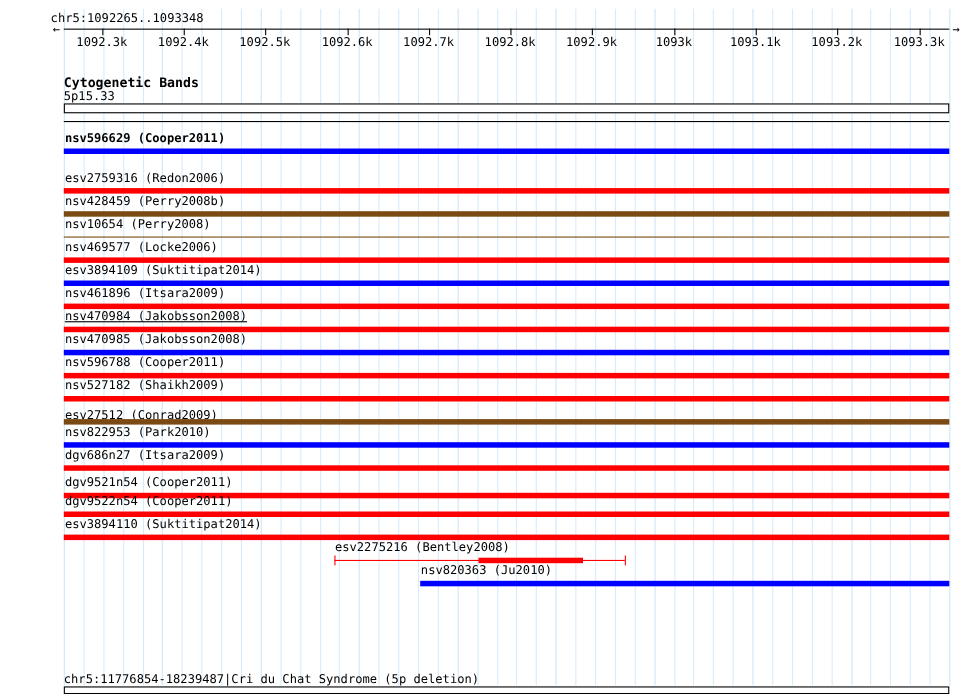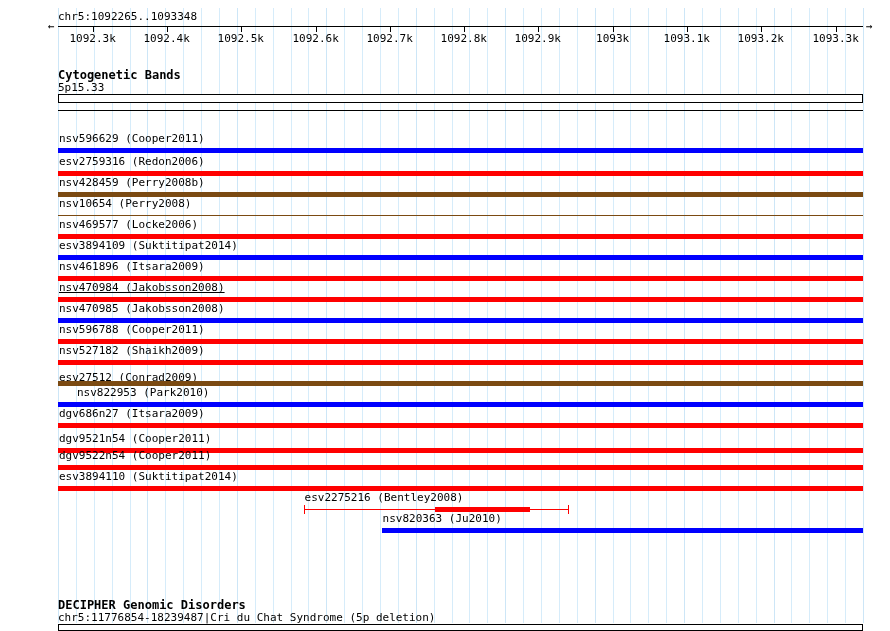"chr5:1092265..1093348" .coord-label { left: 58px -> 46px }
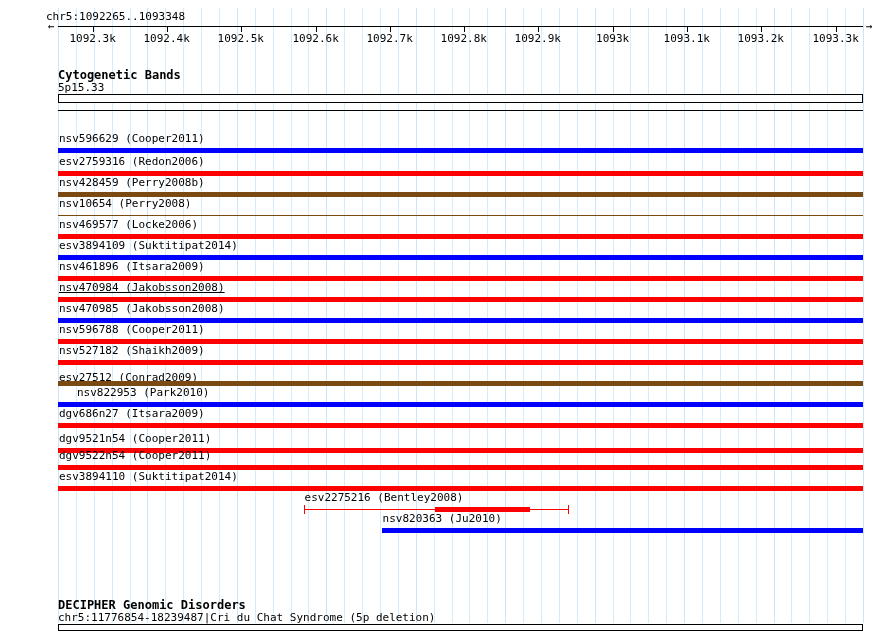"nsv596629 (Cooper2011)" div.track-row { font-weight: none -> bold; top: 133px -> 120px }
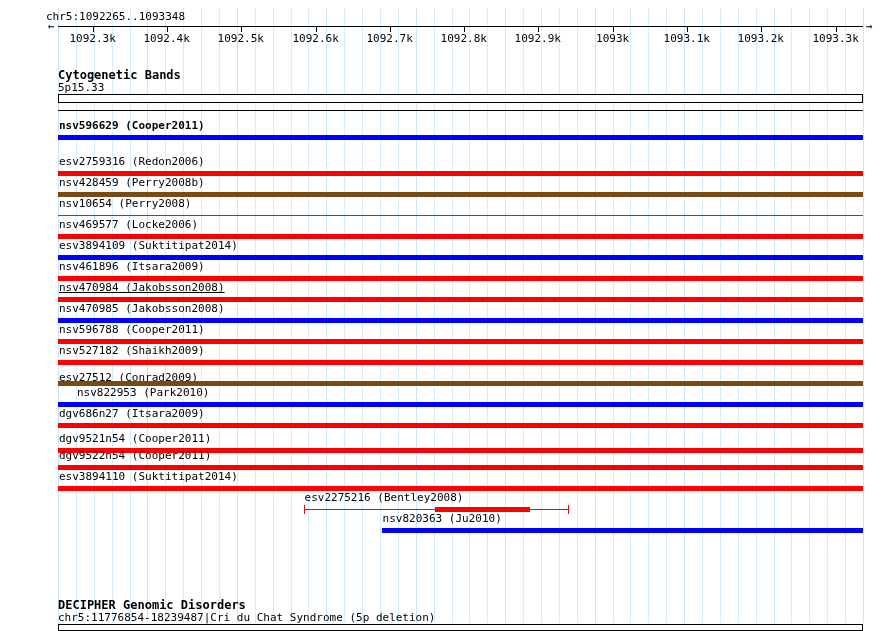"nsv822953 (Park2010)" div.track-label { margin-left: 18px -> none }
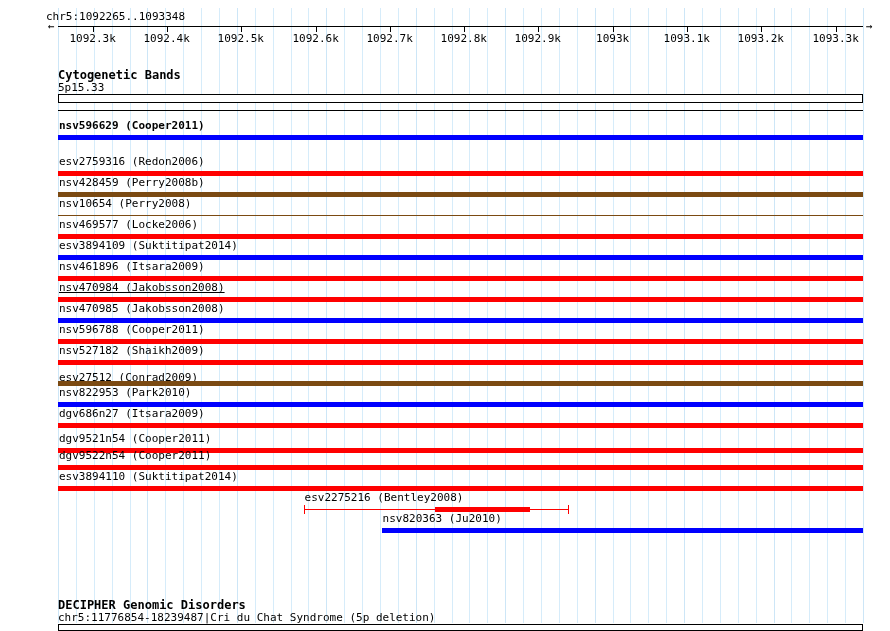"DECIPHER Genomic Disorders" div.section-title { html: <div>DECIPHER Genomic Disorders</div> -> none }
